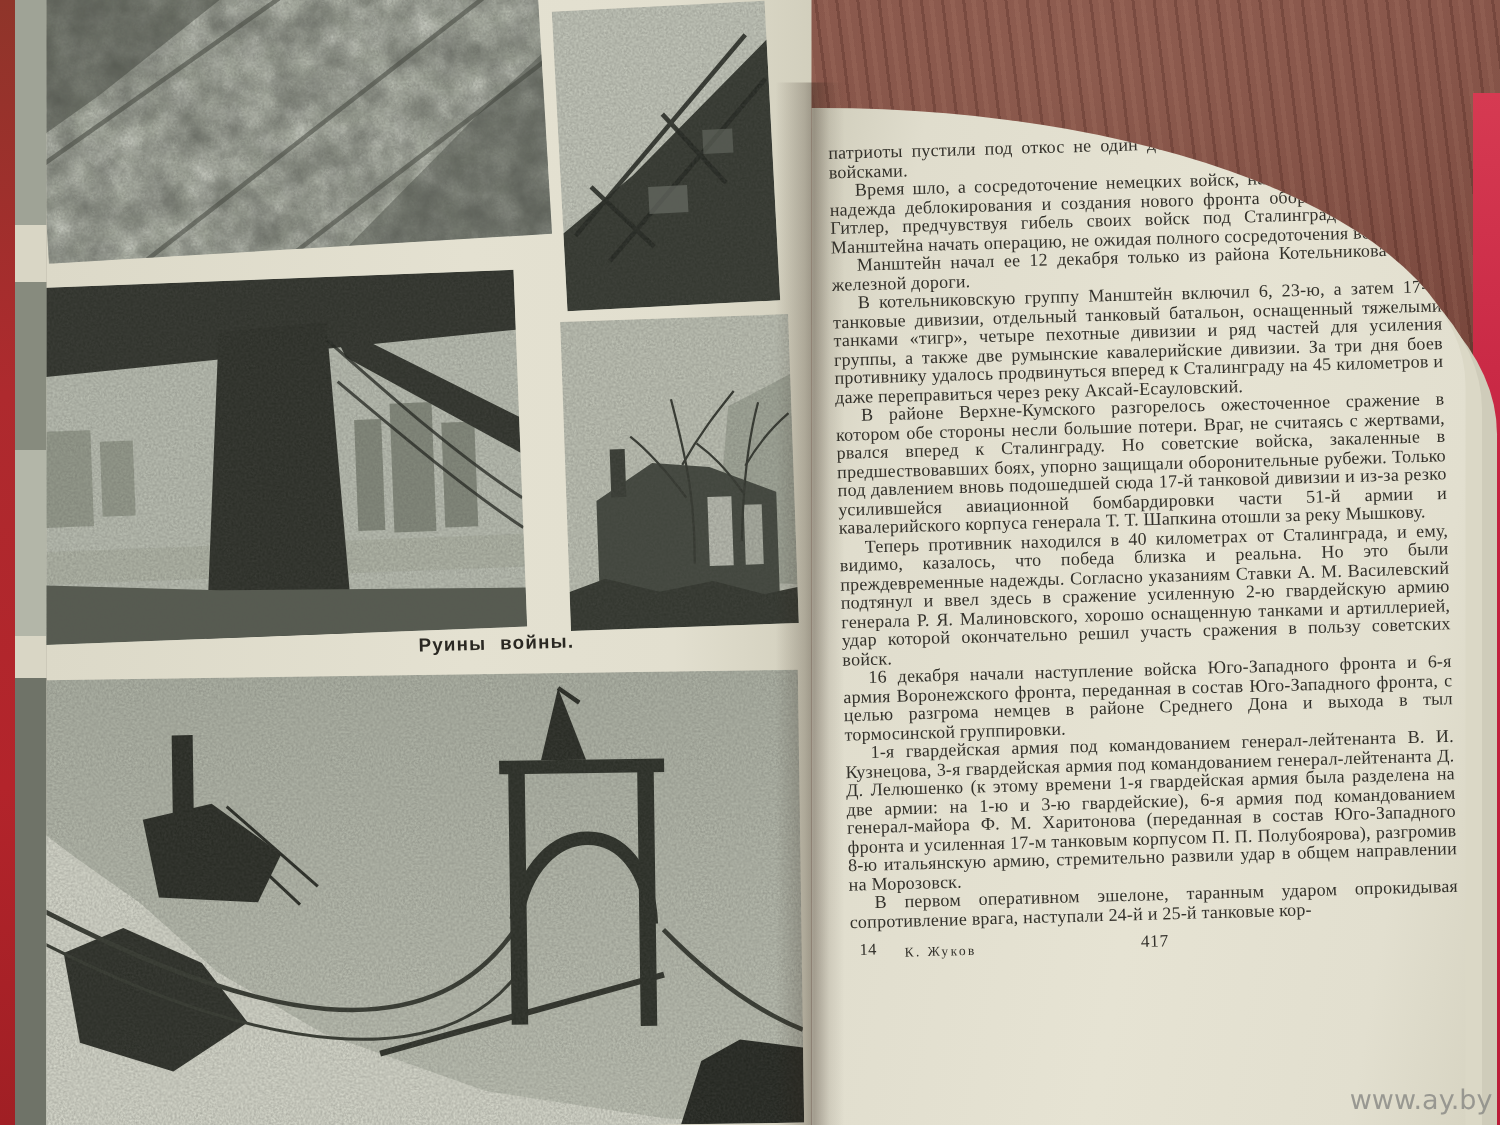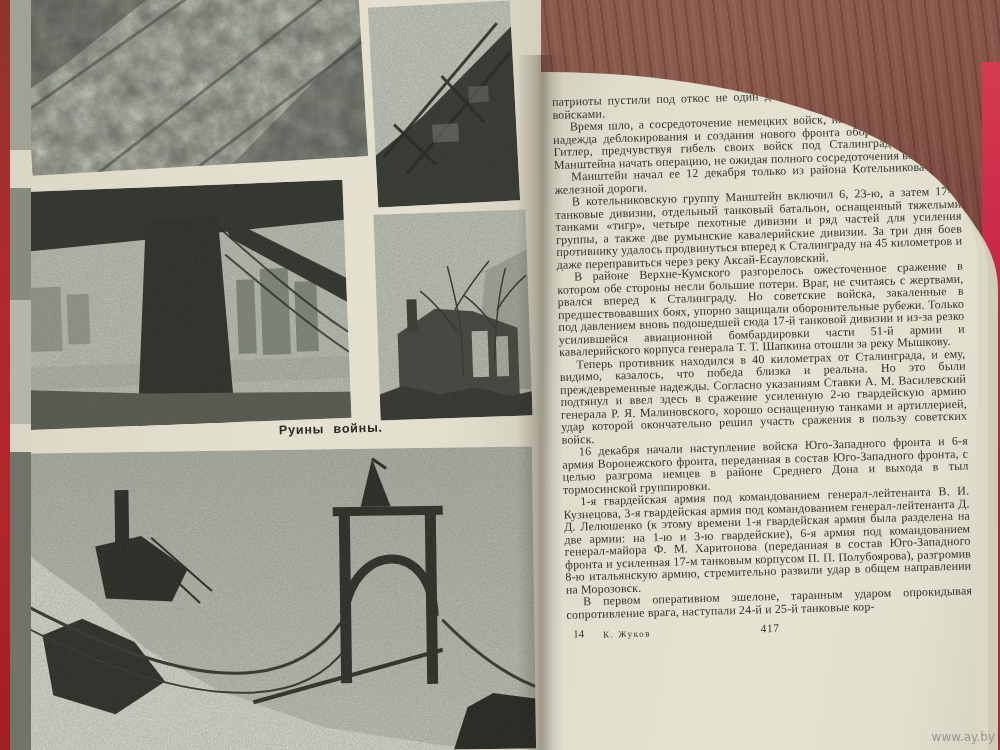"www.ay.by" .watermark { font-size: 12px -> 18px }
